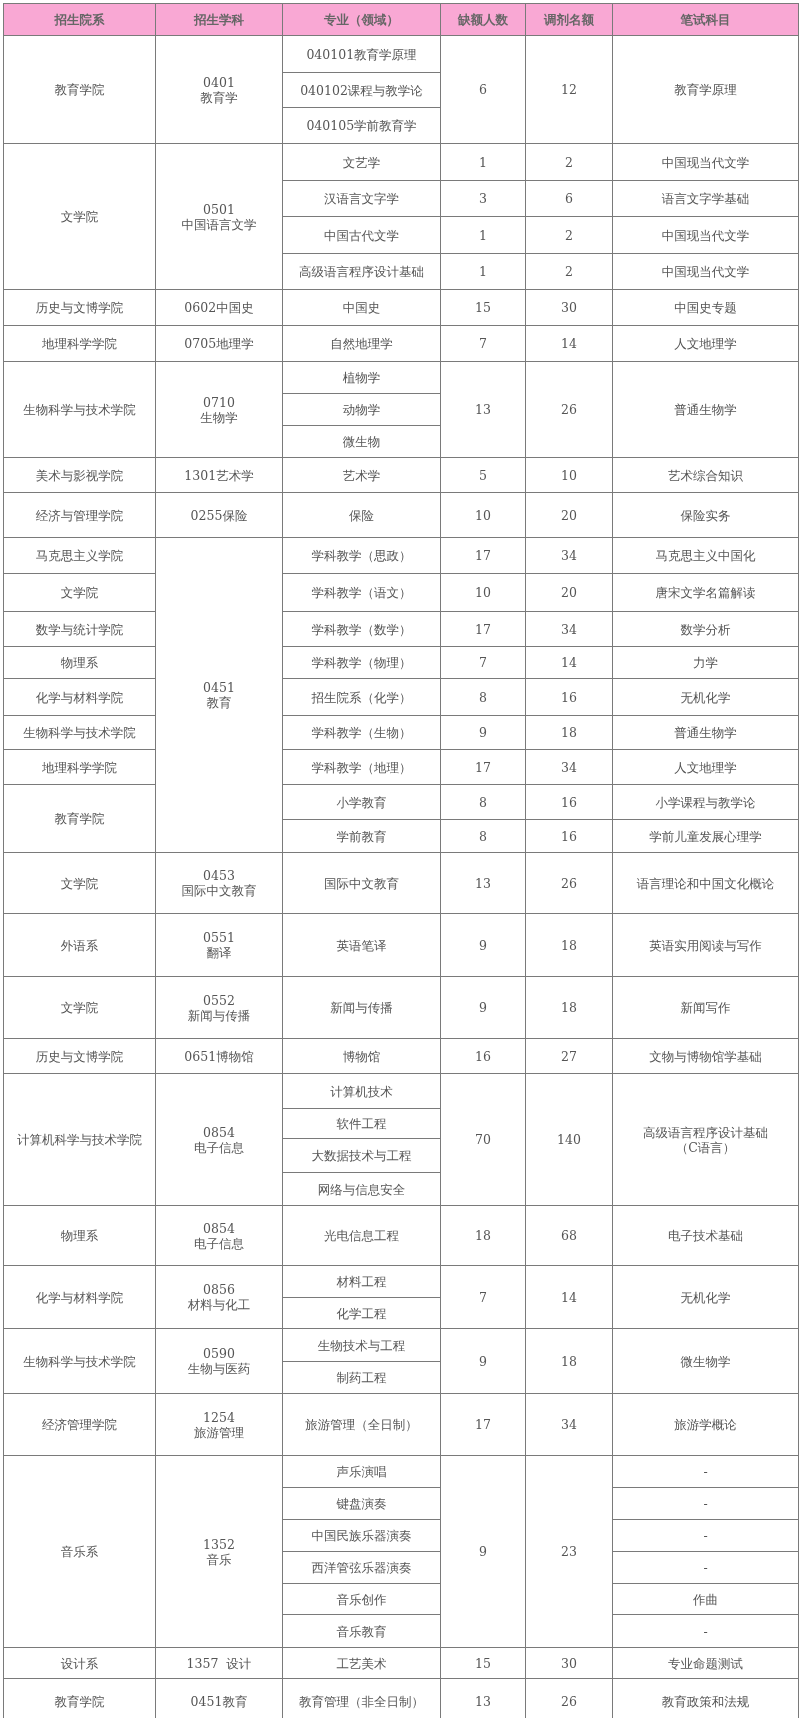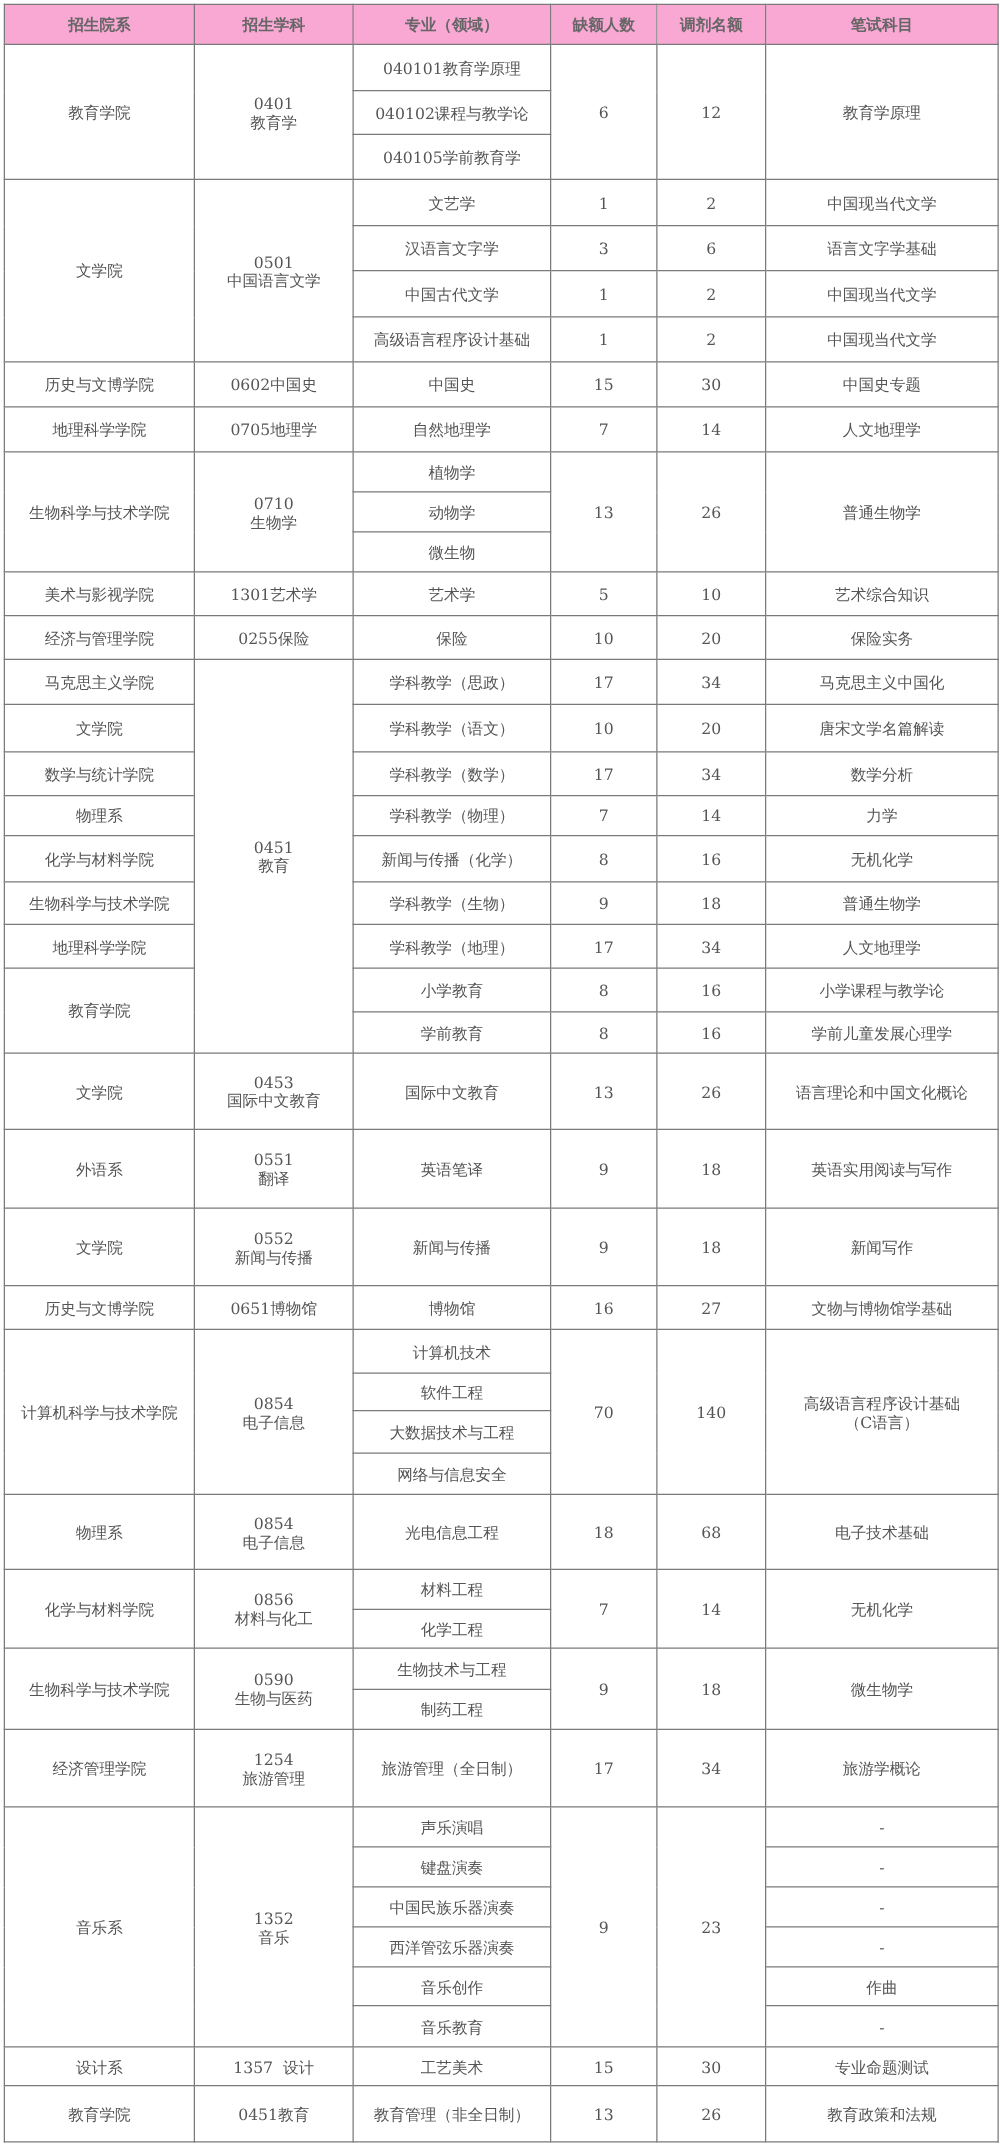"经济与管理学院" tr { height: 35px -> 45px }
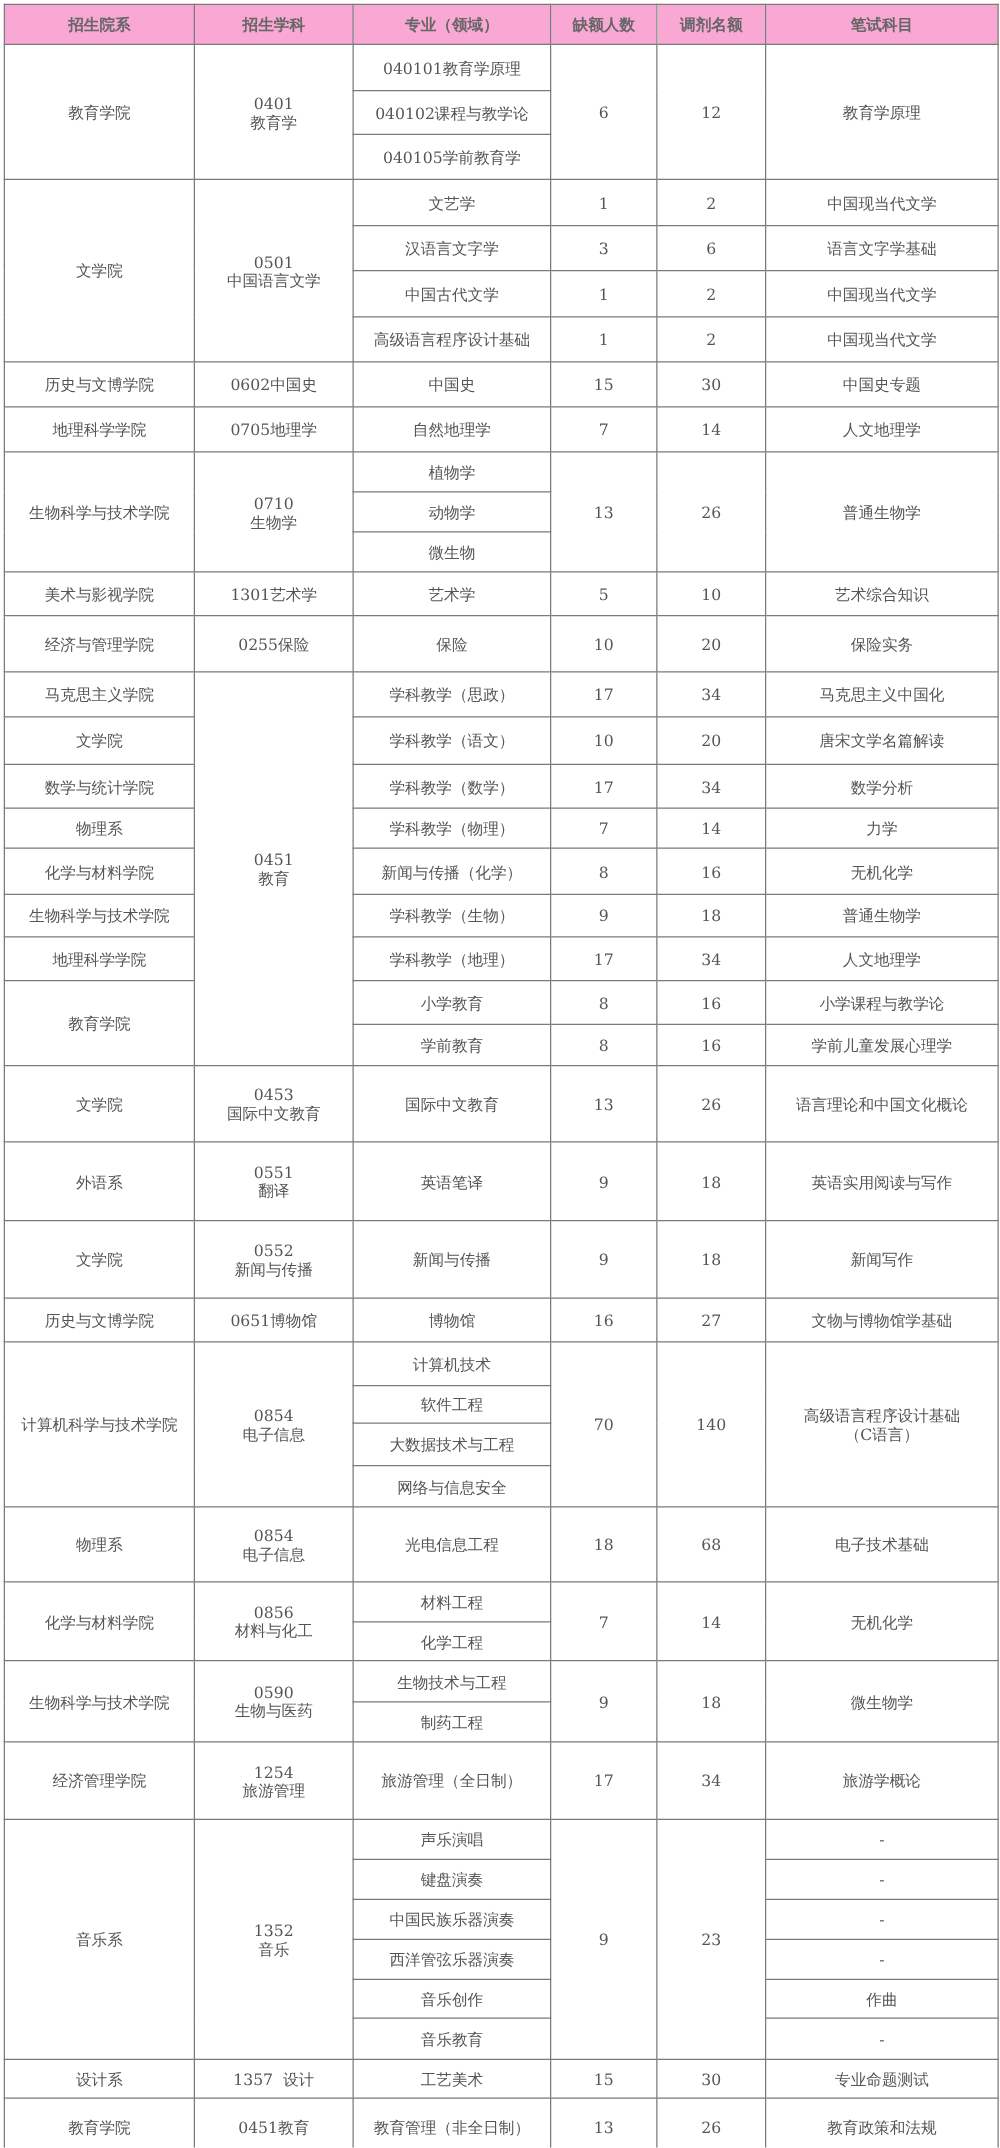"新闻与传播（化学）" td { text: 新闻与传播 -> 招生院系 }
